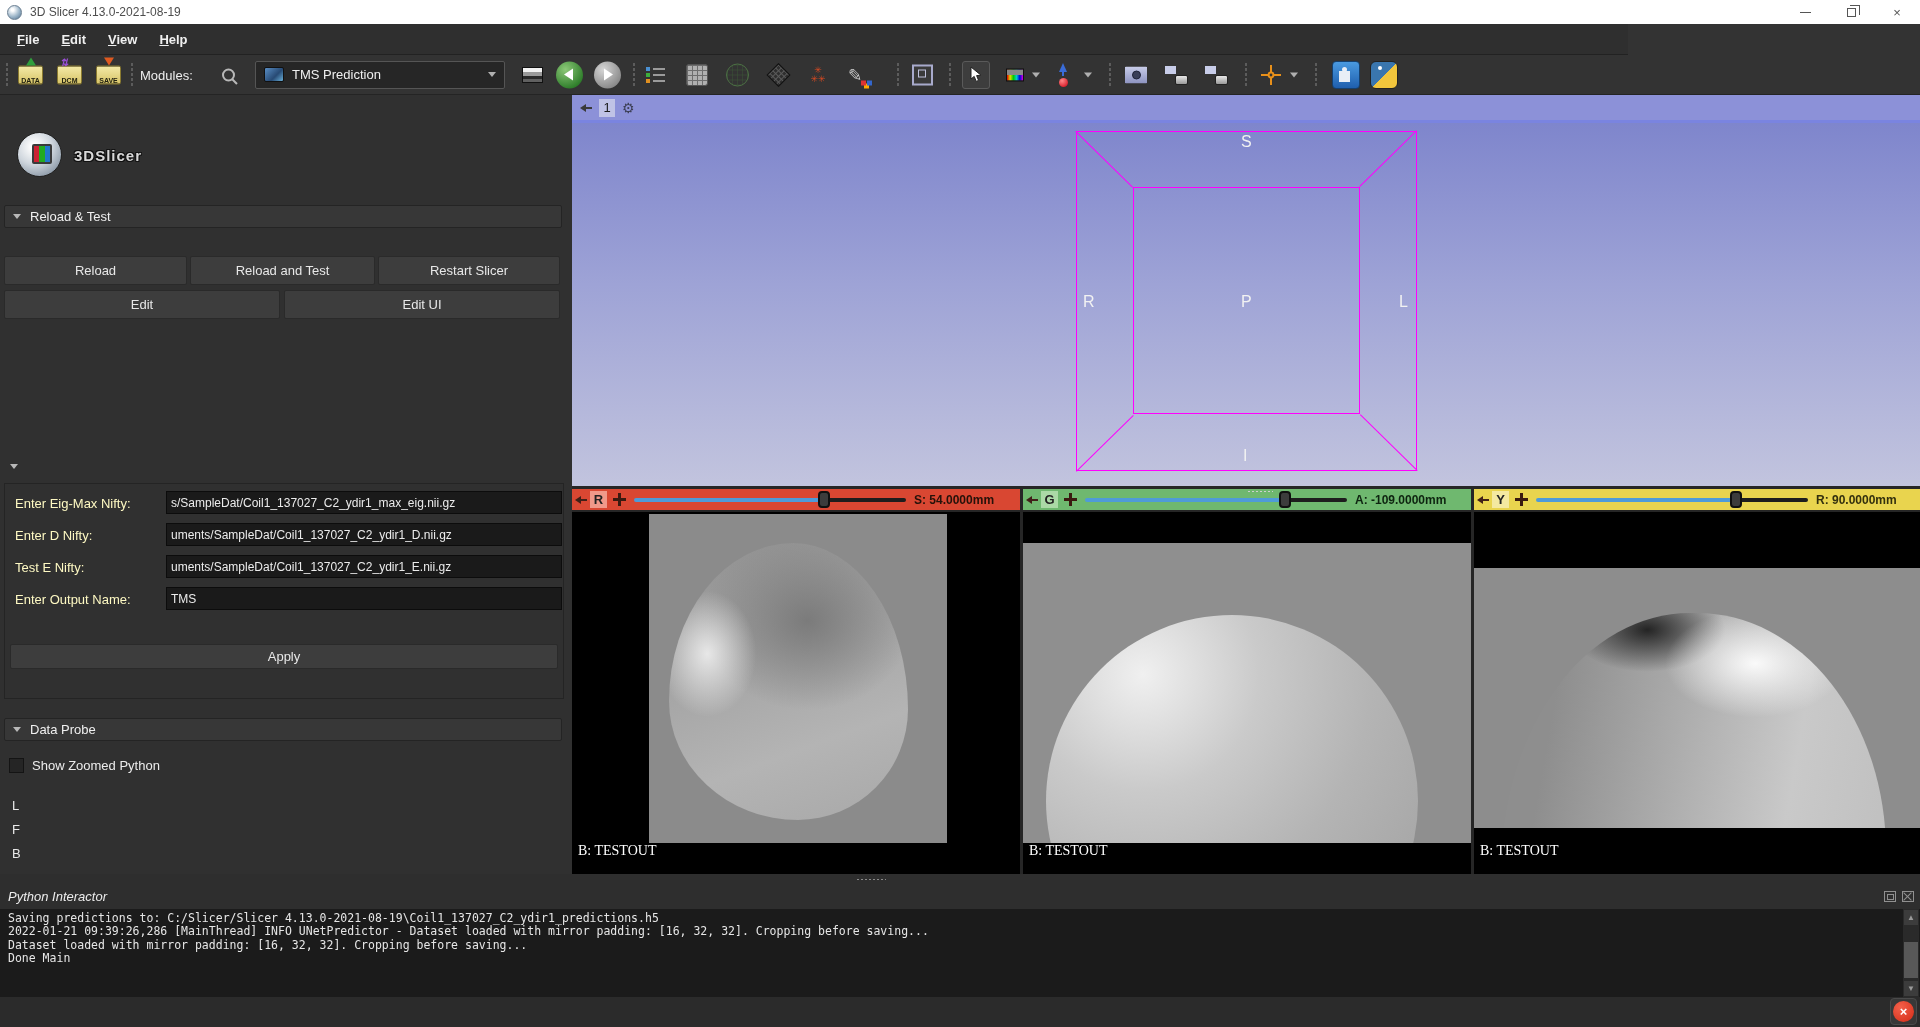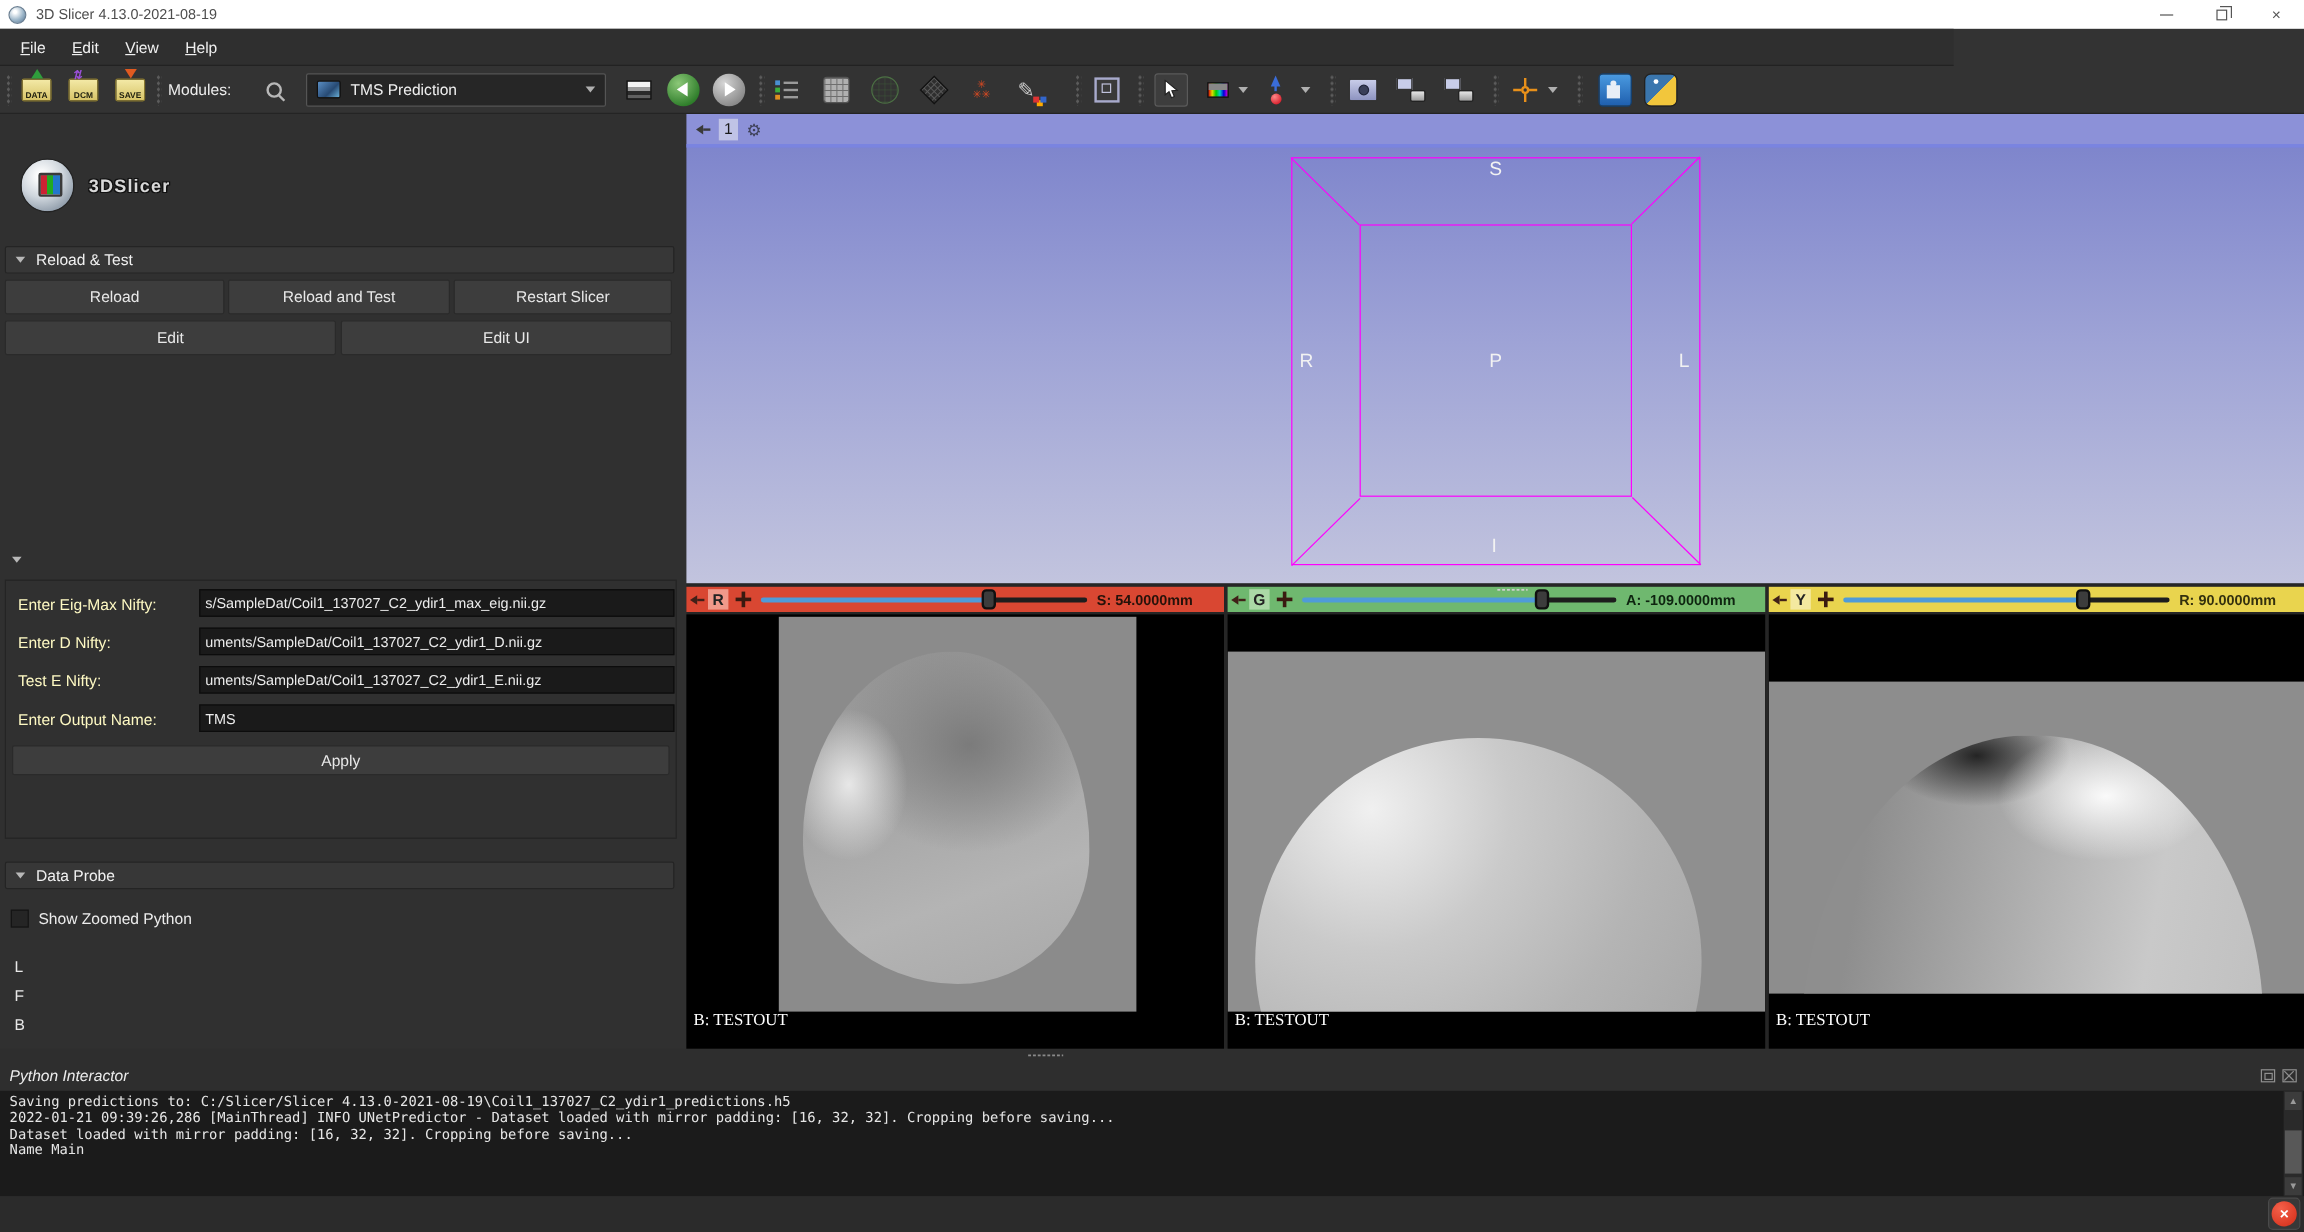"File" .menubar { font-weight: none -> bold }
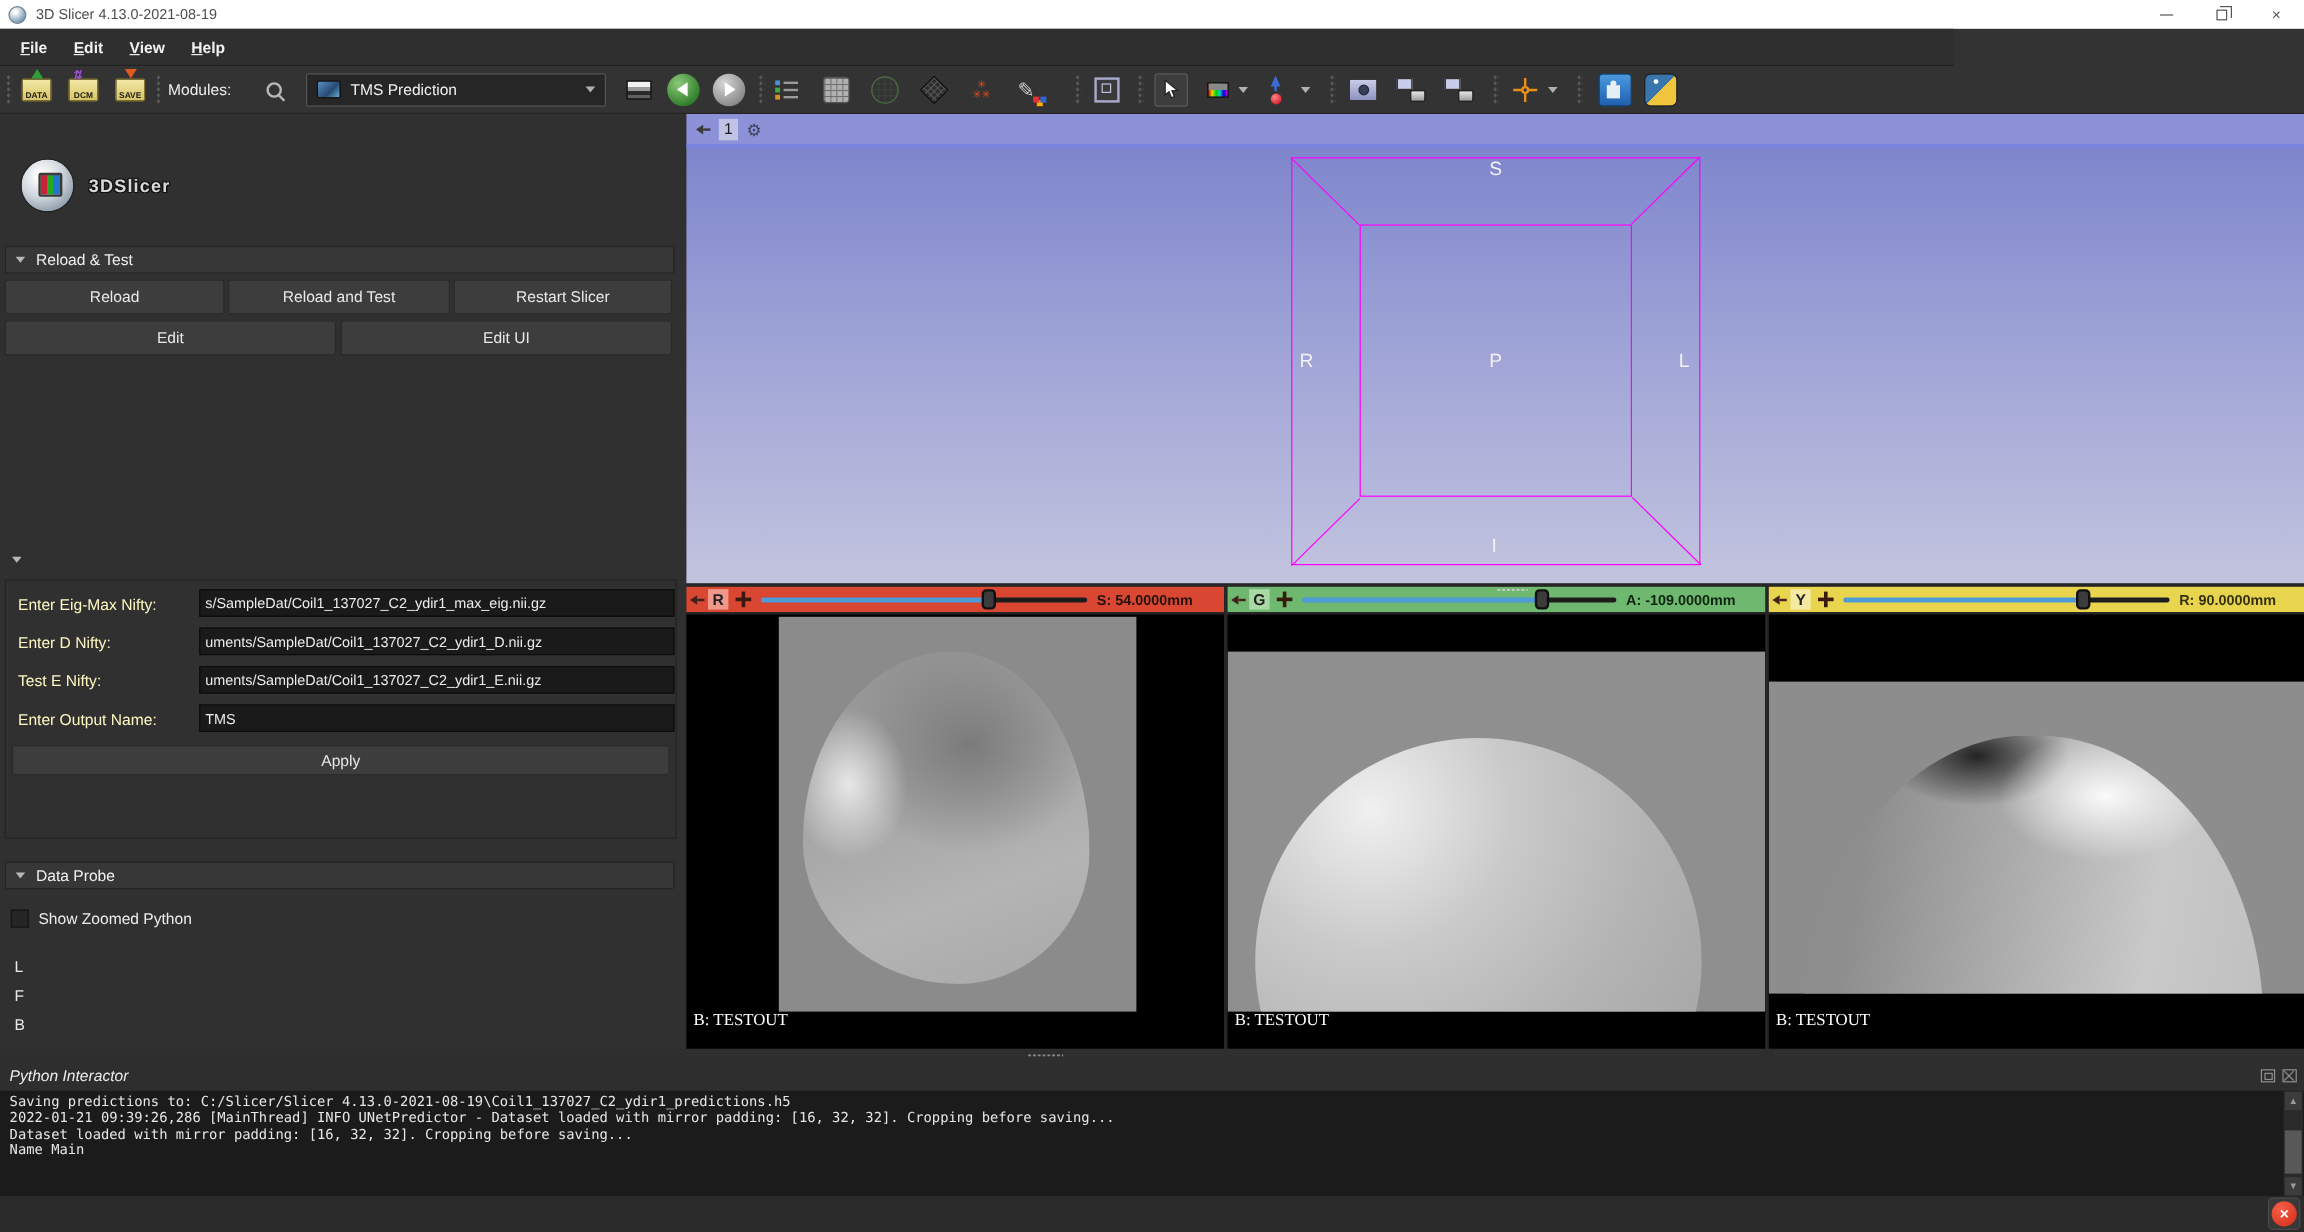"Reload" .btn { margin-top: none -> 23px }
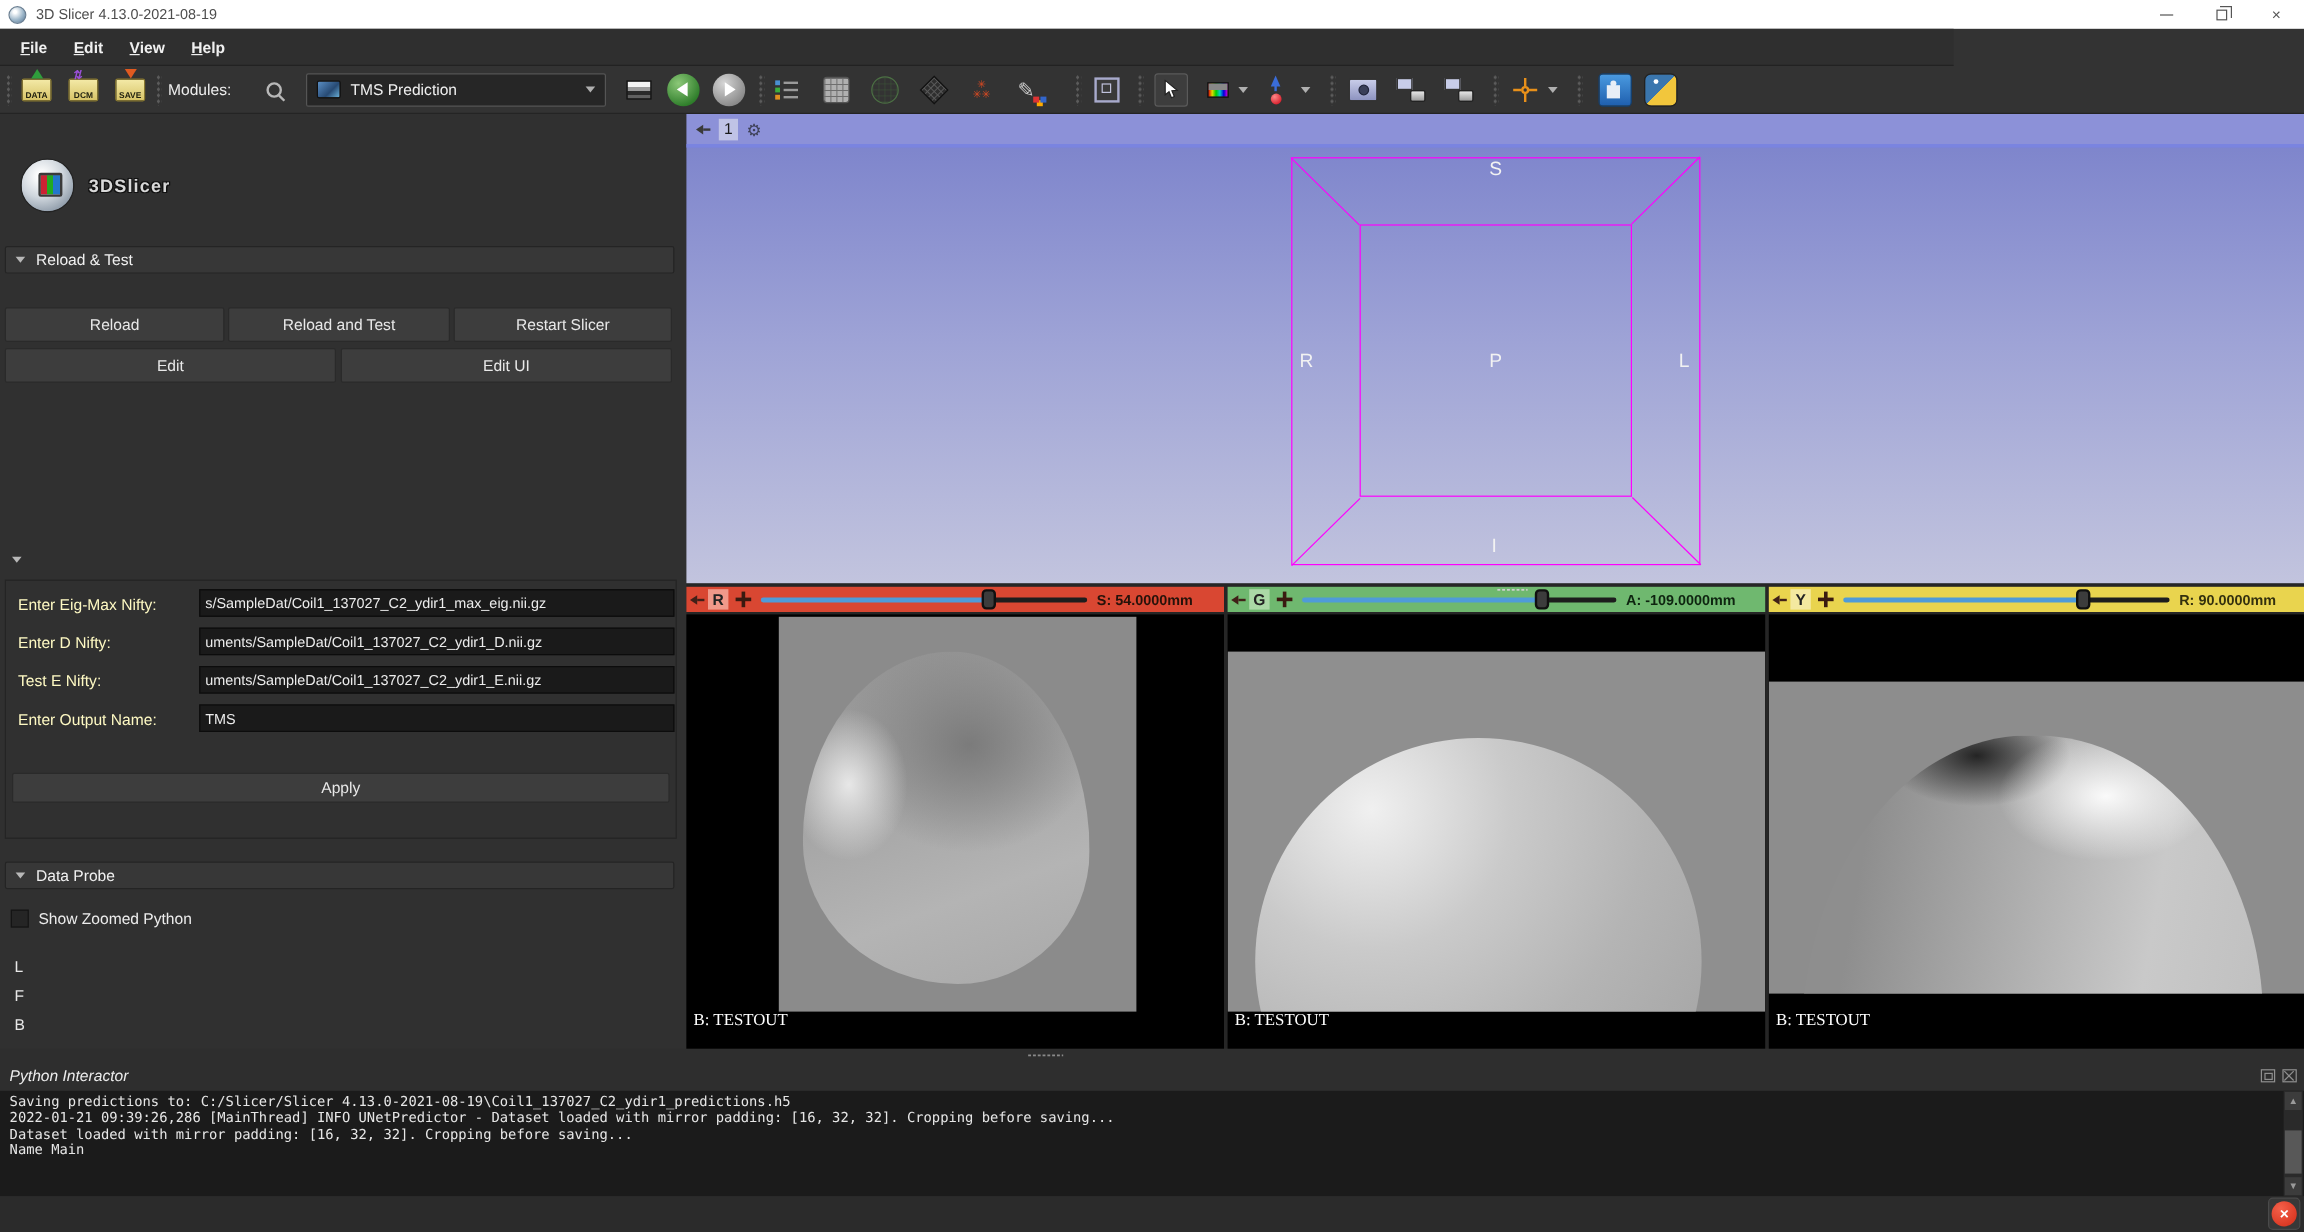"Name Main" div.ln { text: Name -> Done }
